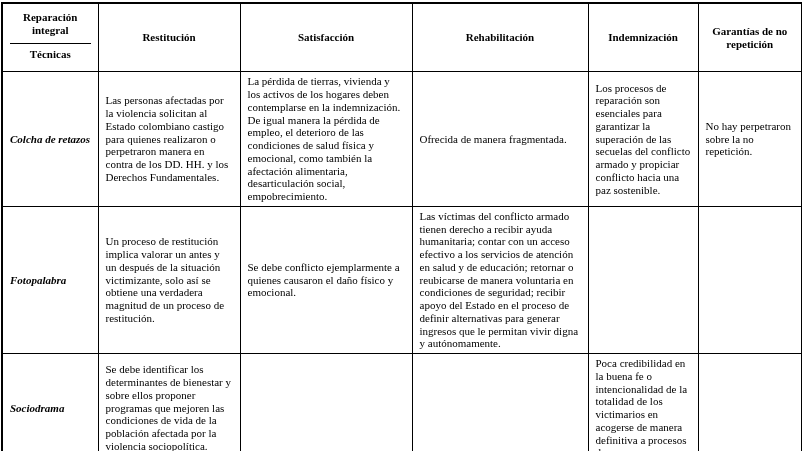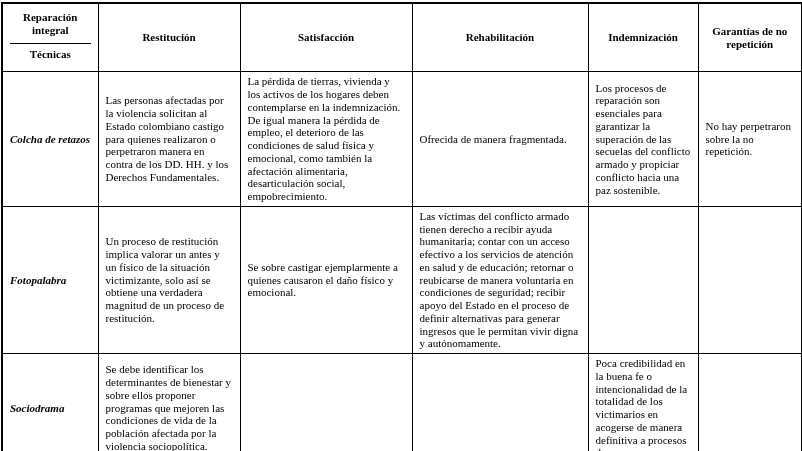"Un proceso de restitución implica" td { text: físico -> después }
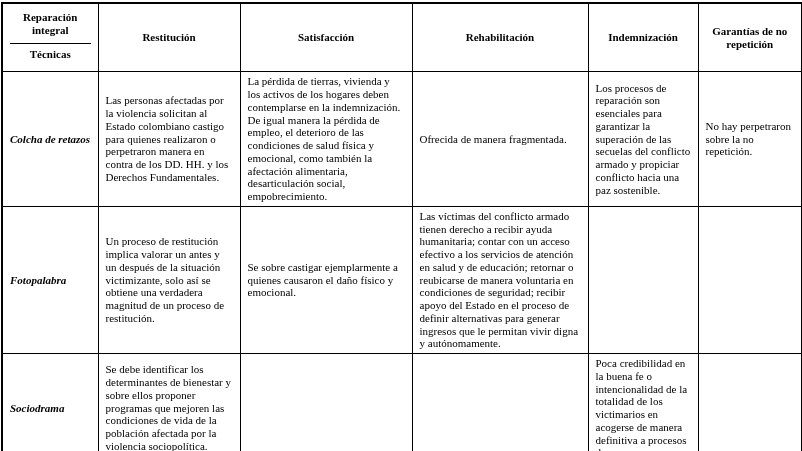"Se sobre castigar ejemplarmente a" td { text: sobre castigar -> debe conflicto }
